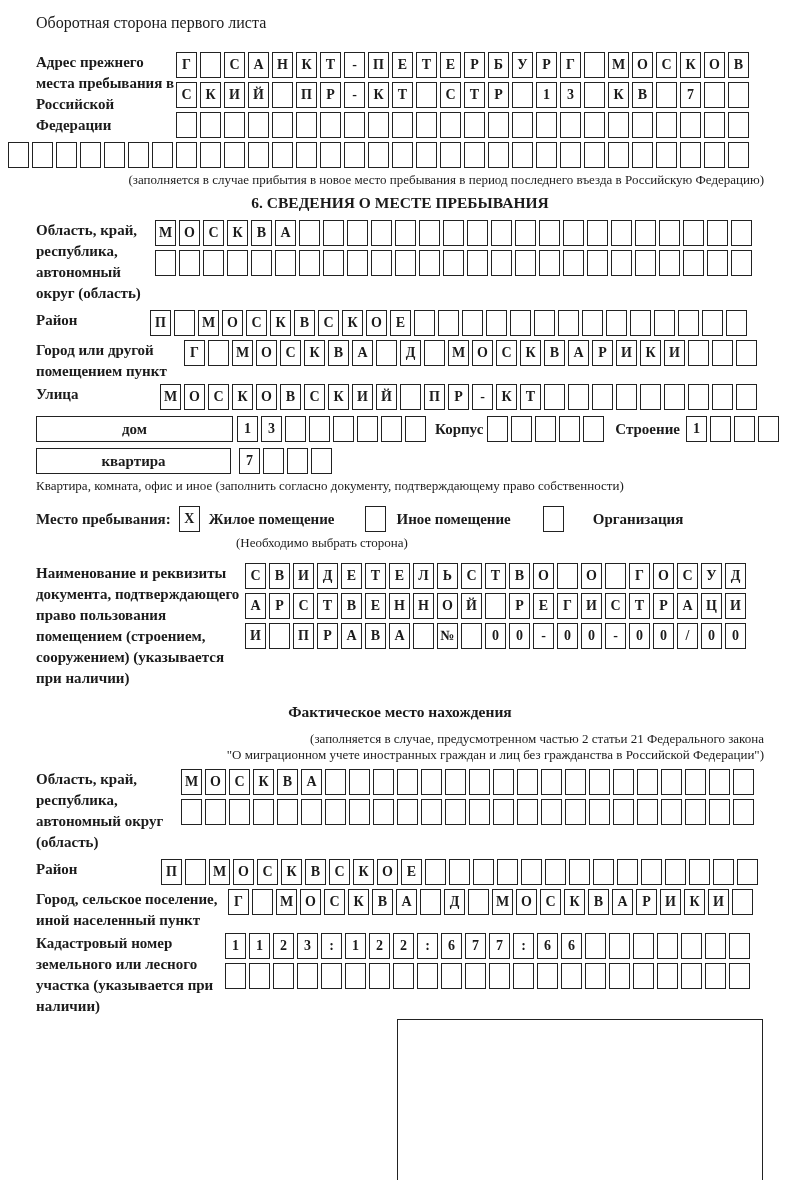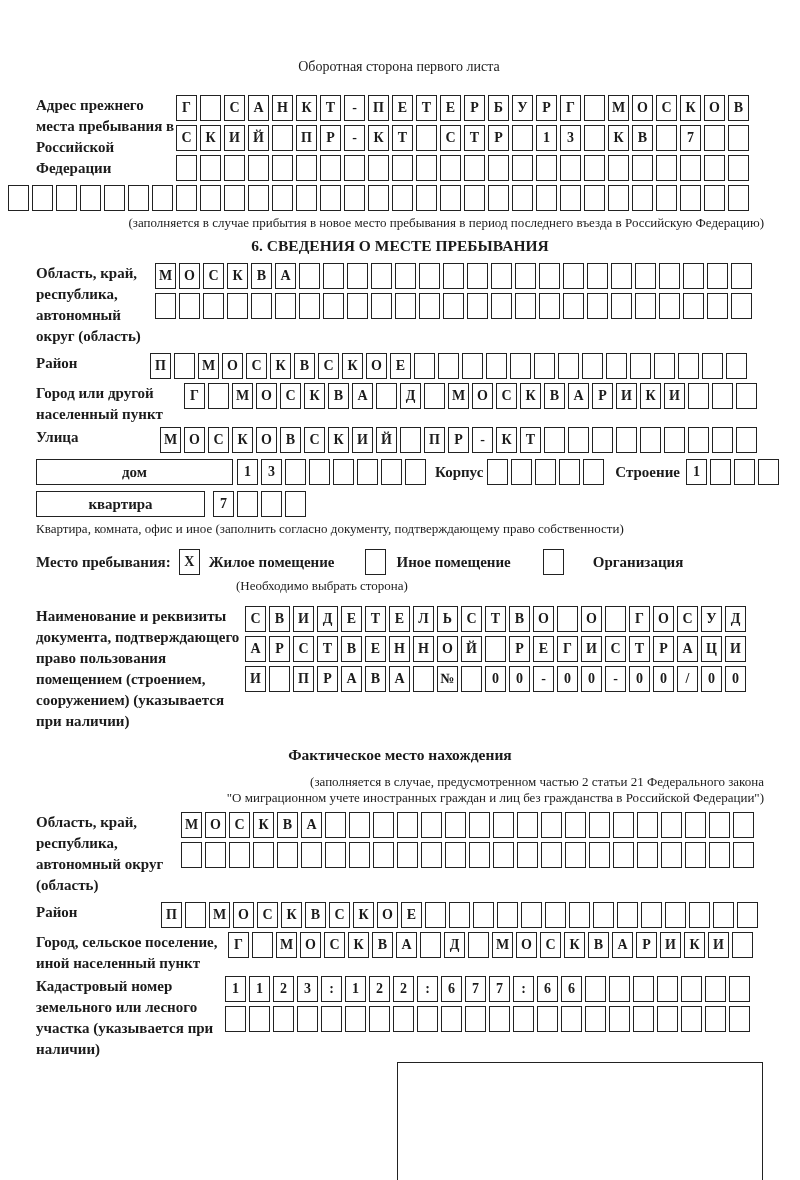"Оборотная сторона первого листа" .hdr-note { font-size: 14px -> 16px; margin-top: 45px -> none; text-align: center -> left }
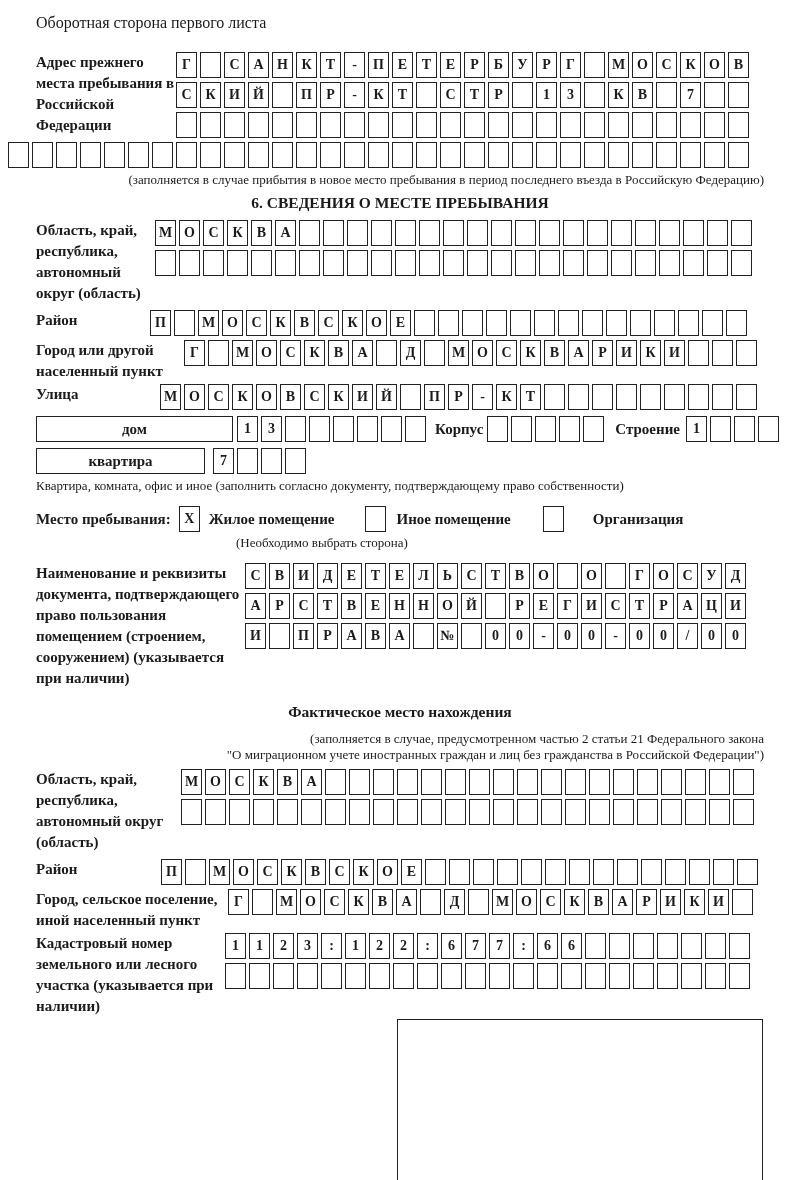"Город или другой населенный пункт" div.lbl { text: населенный -> помещением }
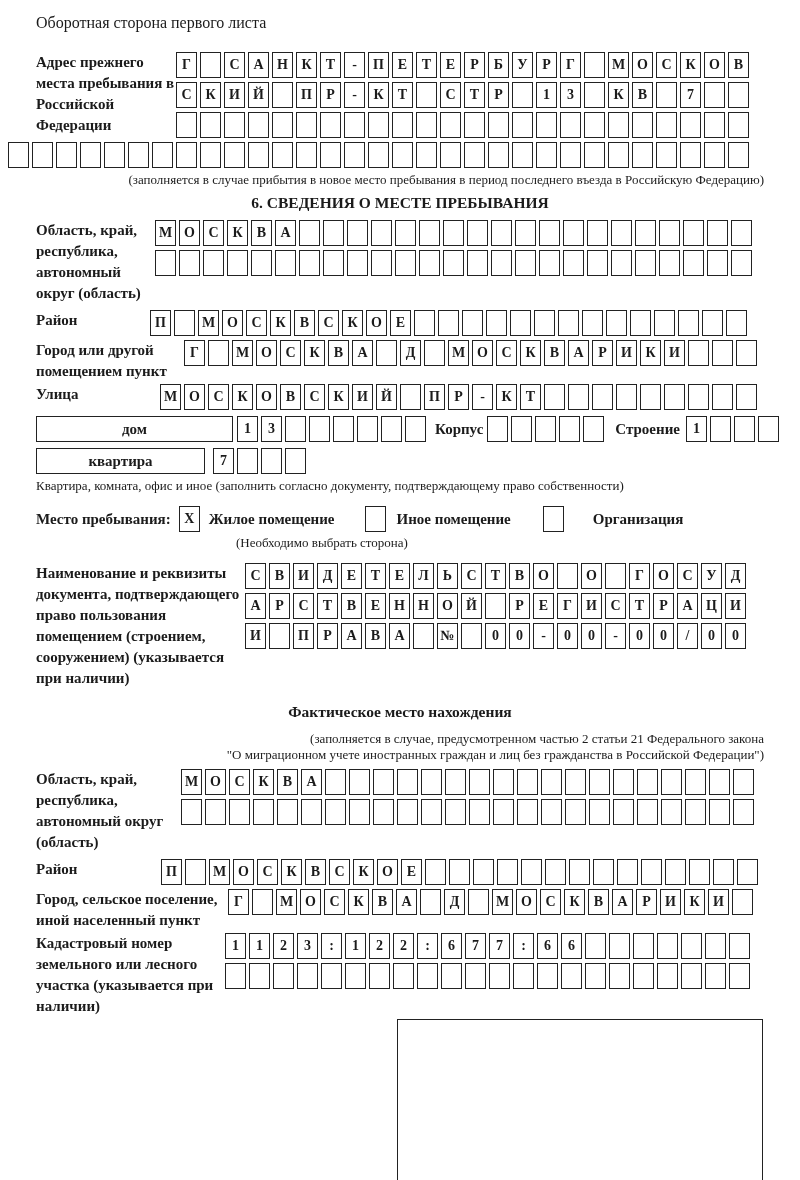"квартира" div.widebox { width: 169px -> 195px }
